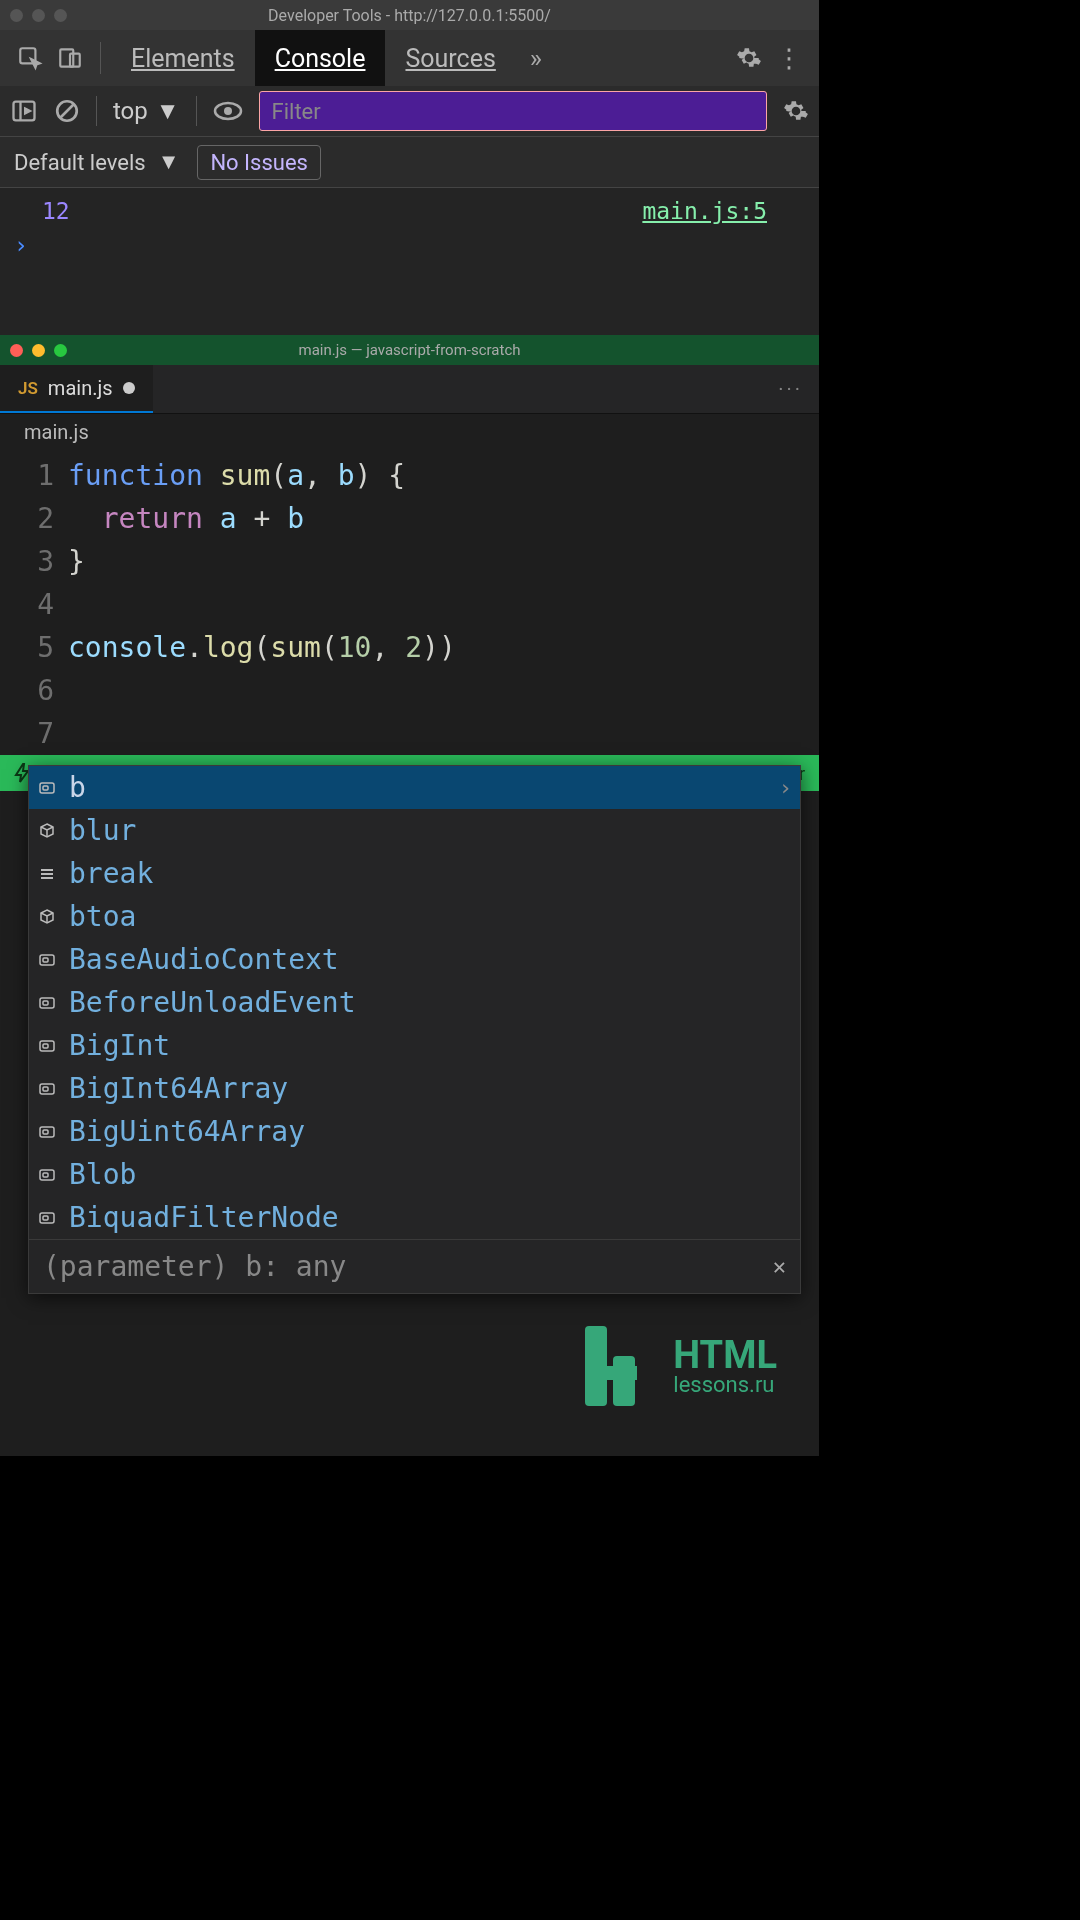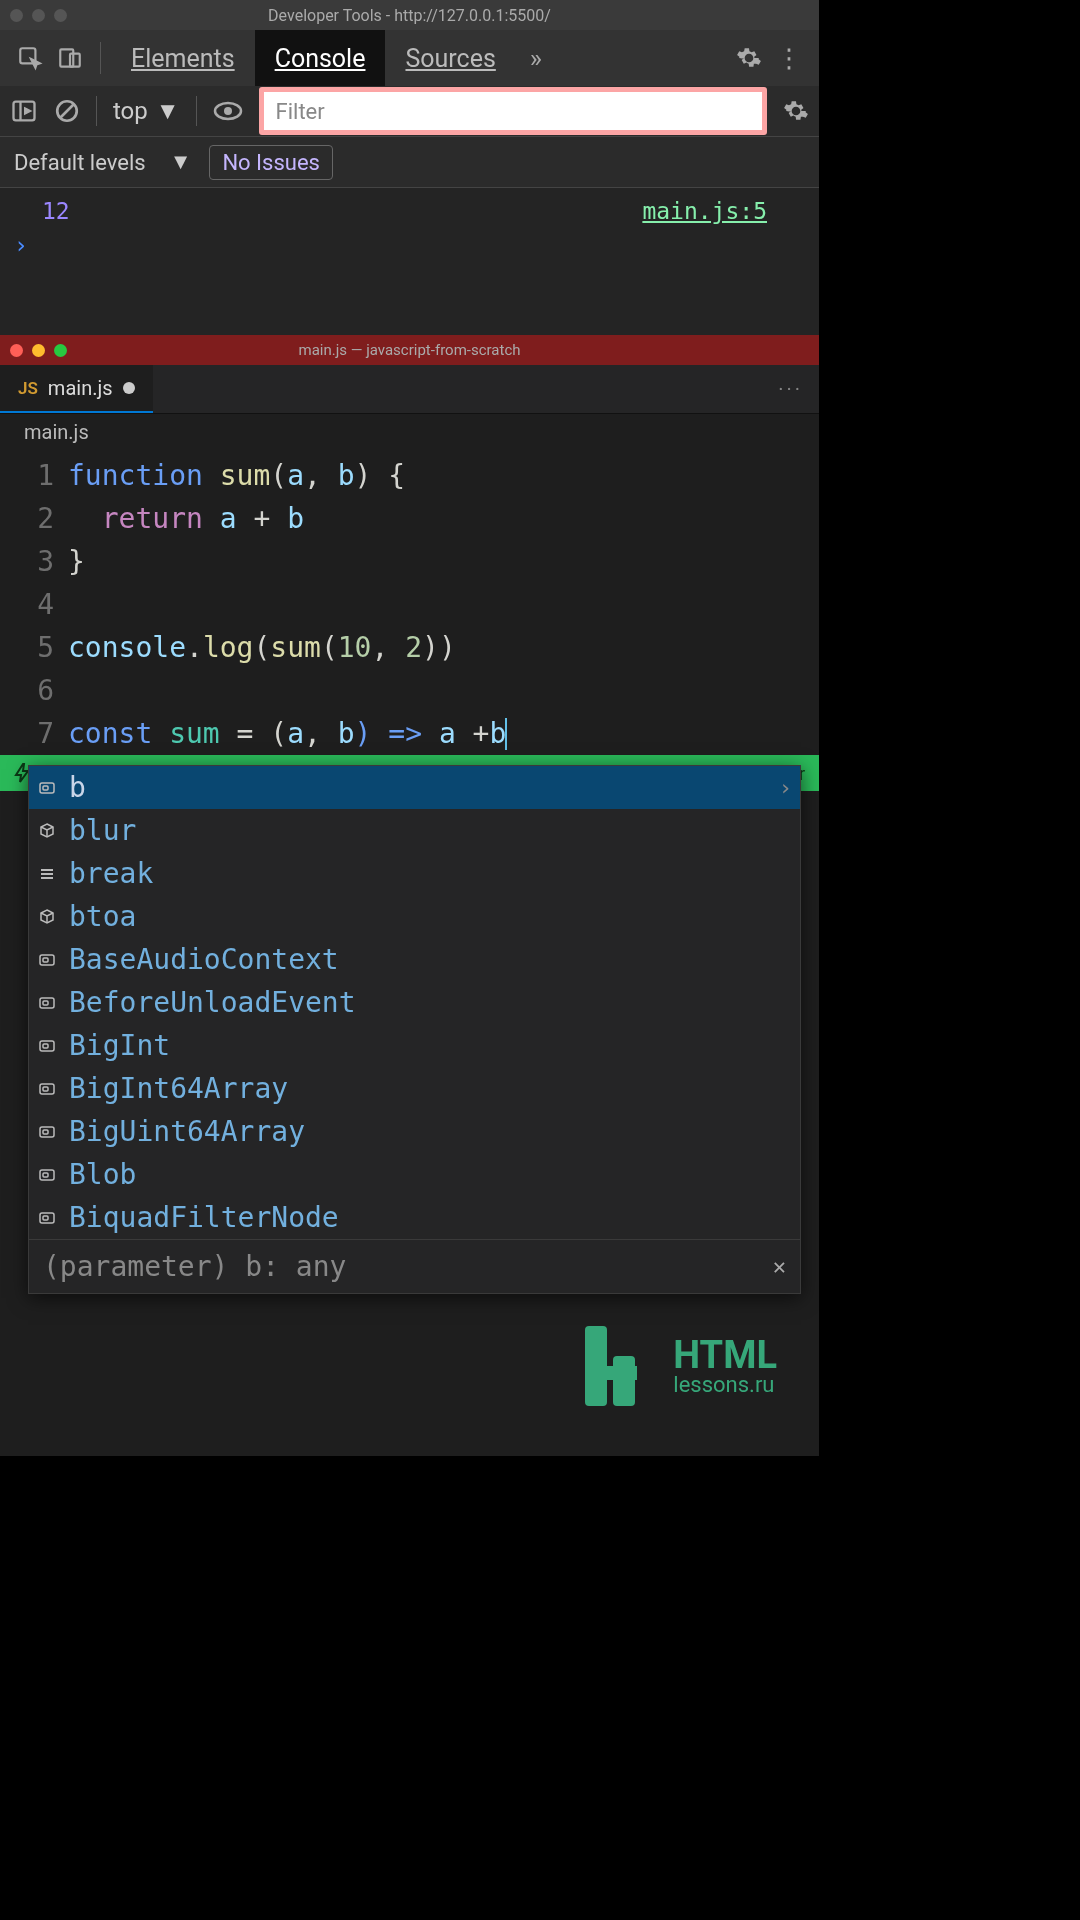"Filter" .filter-input { background: #ffffff -> #4c1d95; border: 5px solid #fca5a5 -> 1px solid #fca5a5 }
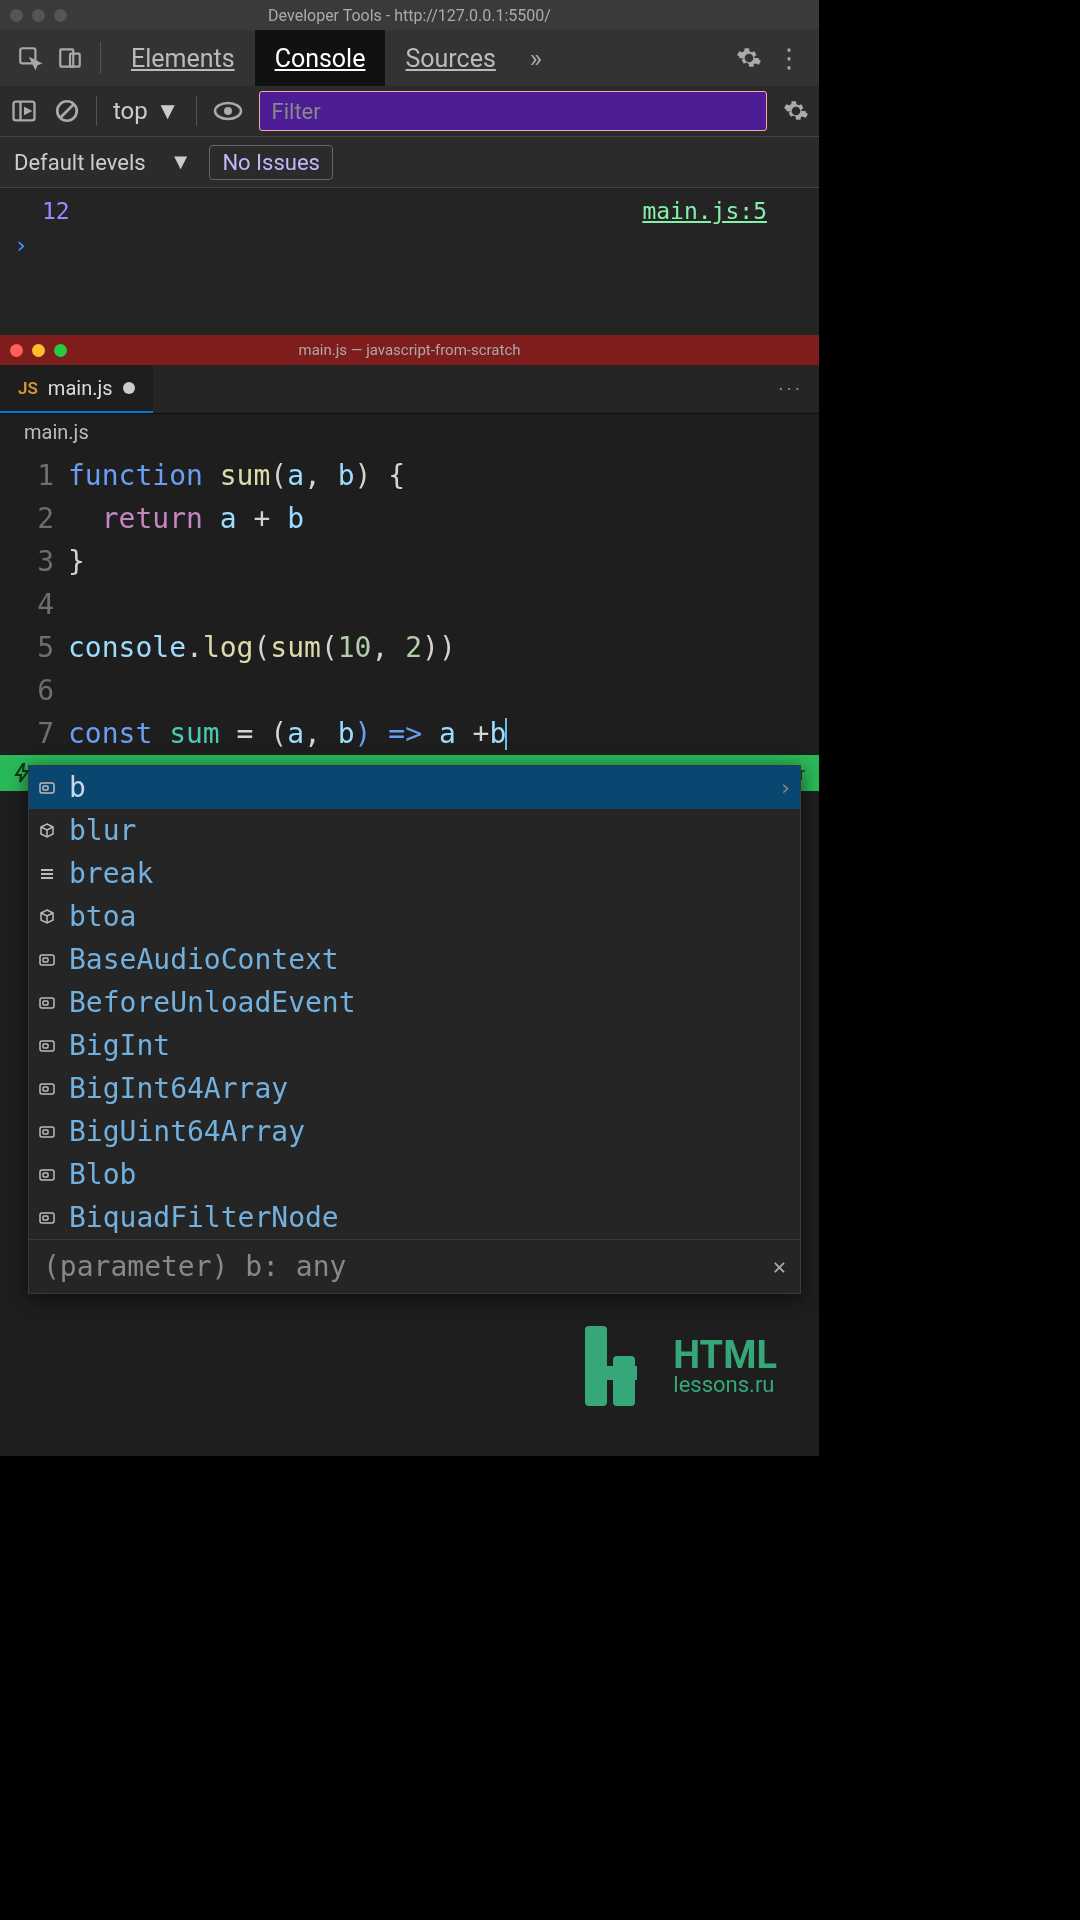"Default levels" .levels { gap: 24px -> 12px }
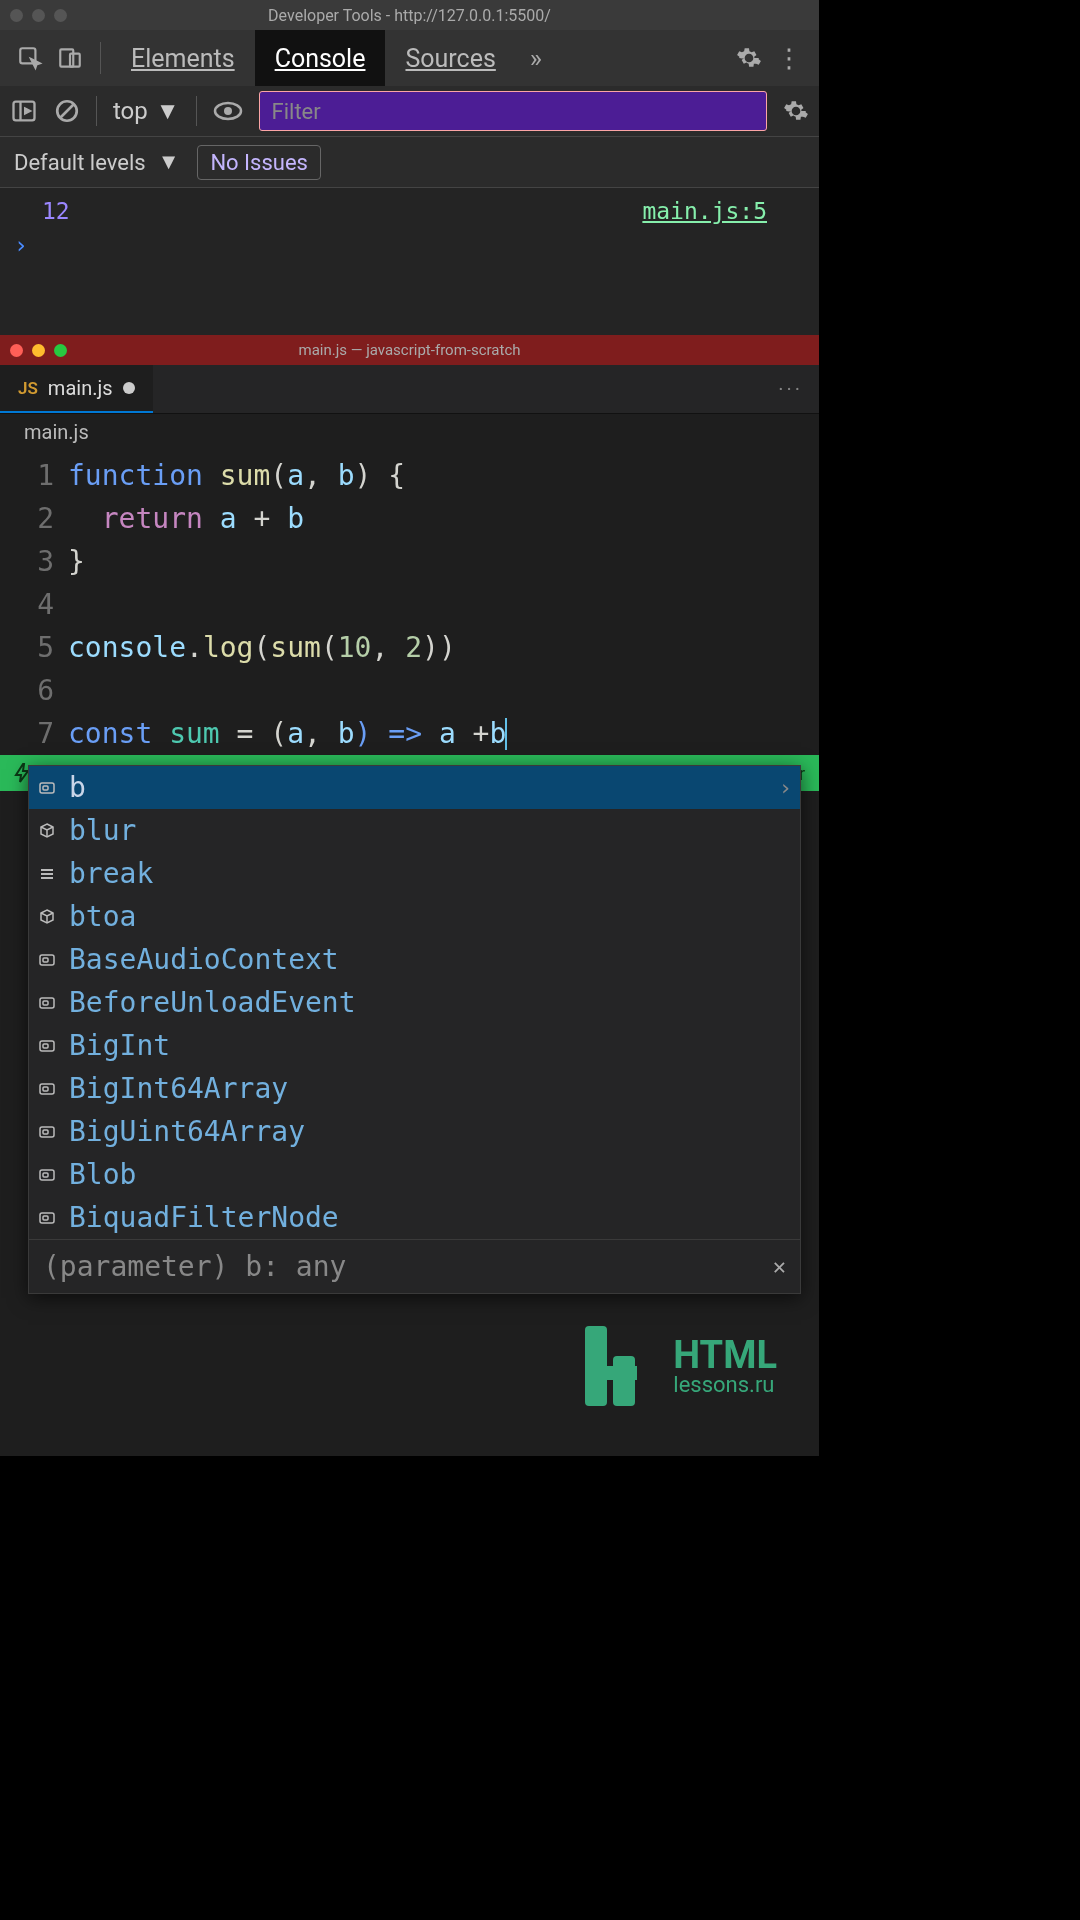"main.js — javascript-from-scratch" .editor-titlebar { background: #7f1d1d -> #14532d }
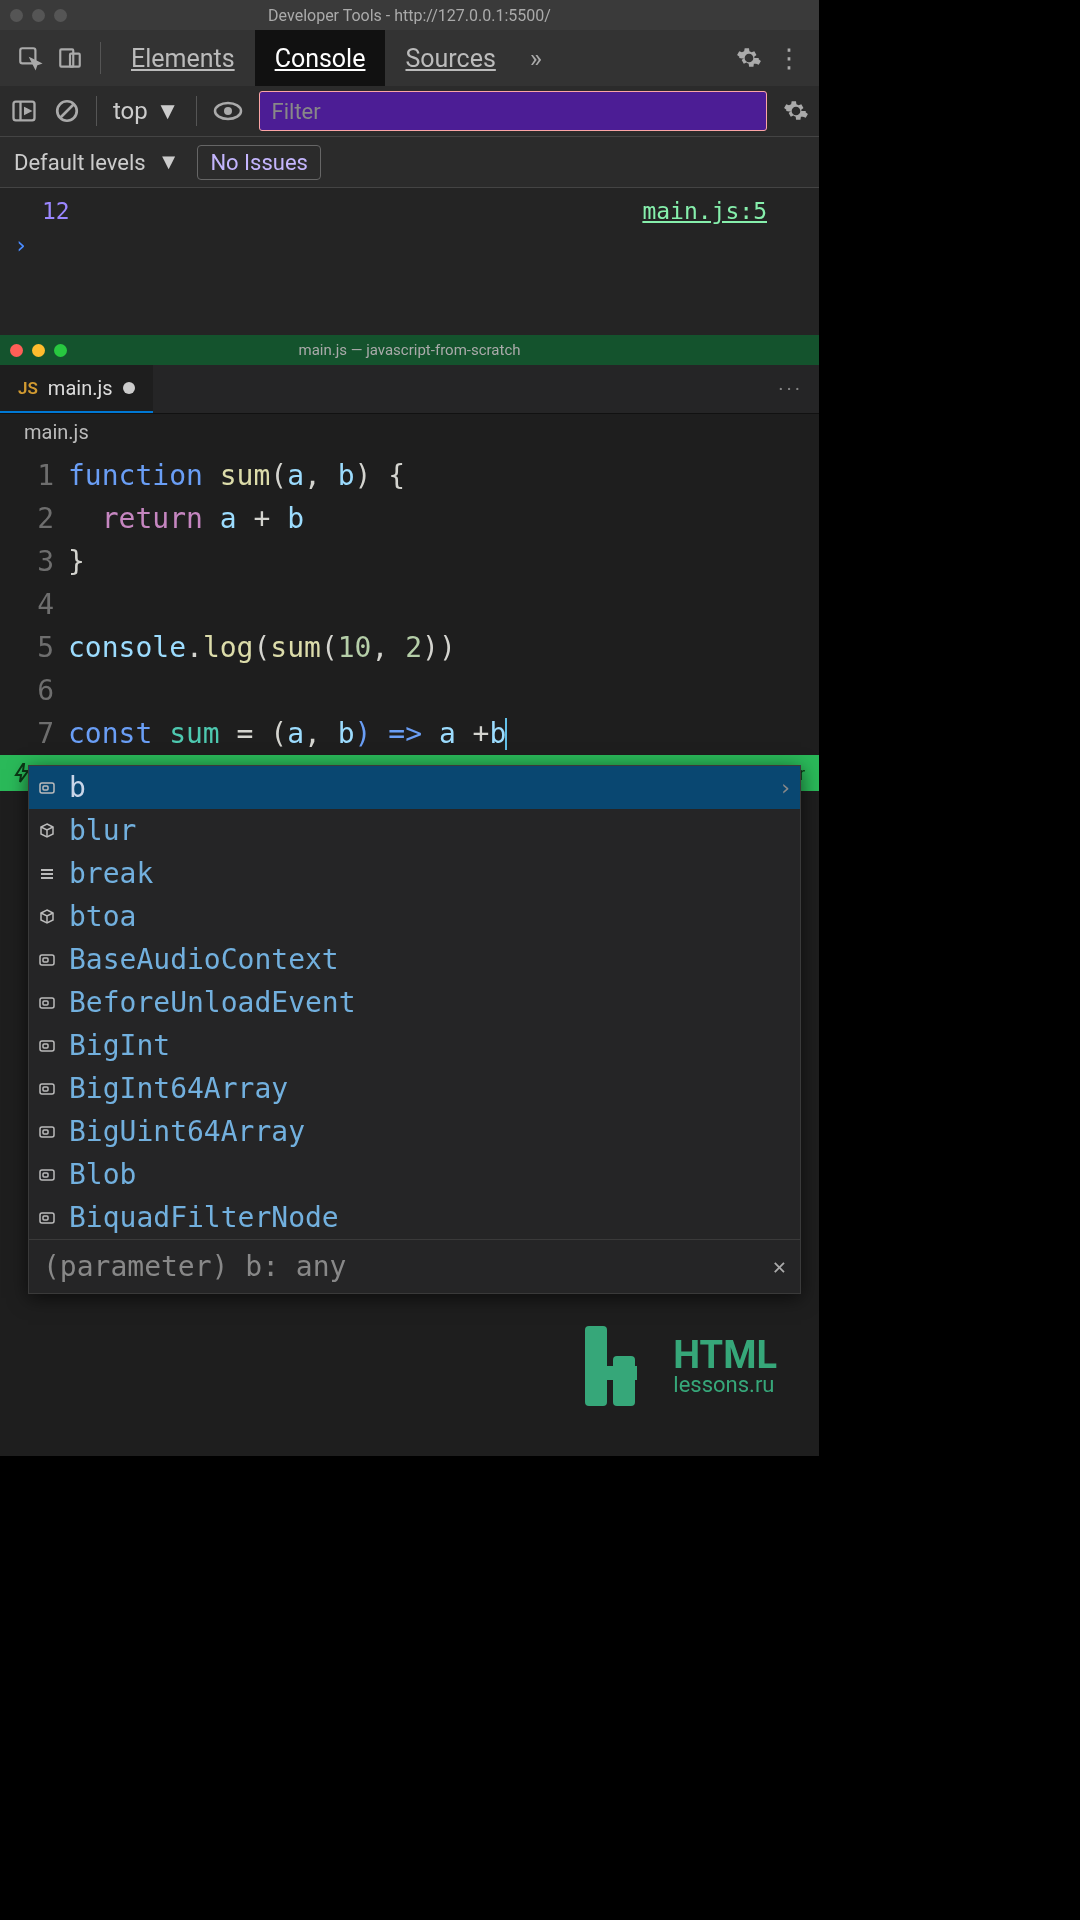"const sum = (a, b)" div.line { html: <div><span>const </span><span>sum</span><span> = (</span><span>a</span><span>, </span><span>b</span><span>) =&gt; </span><span>a</span><span> +</span><span>b</span><span></span></div> -> none }
